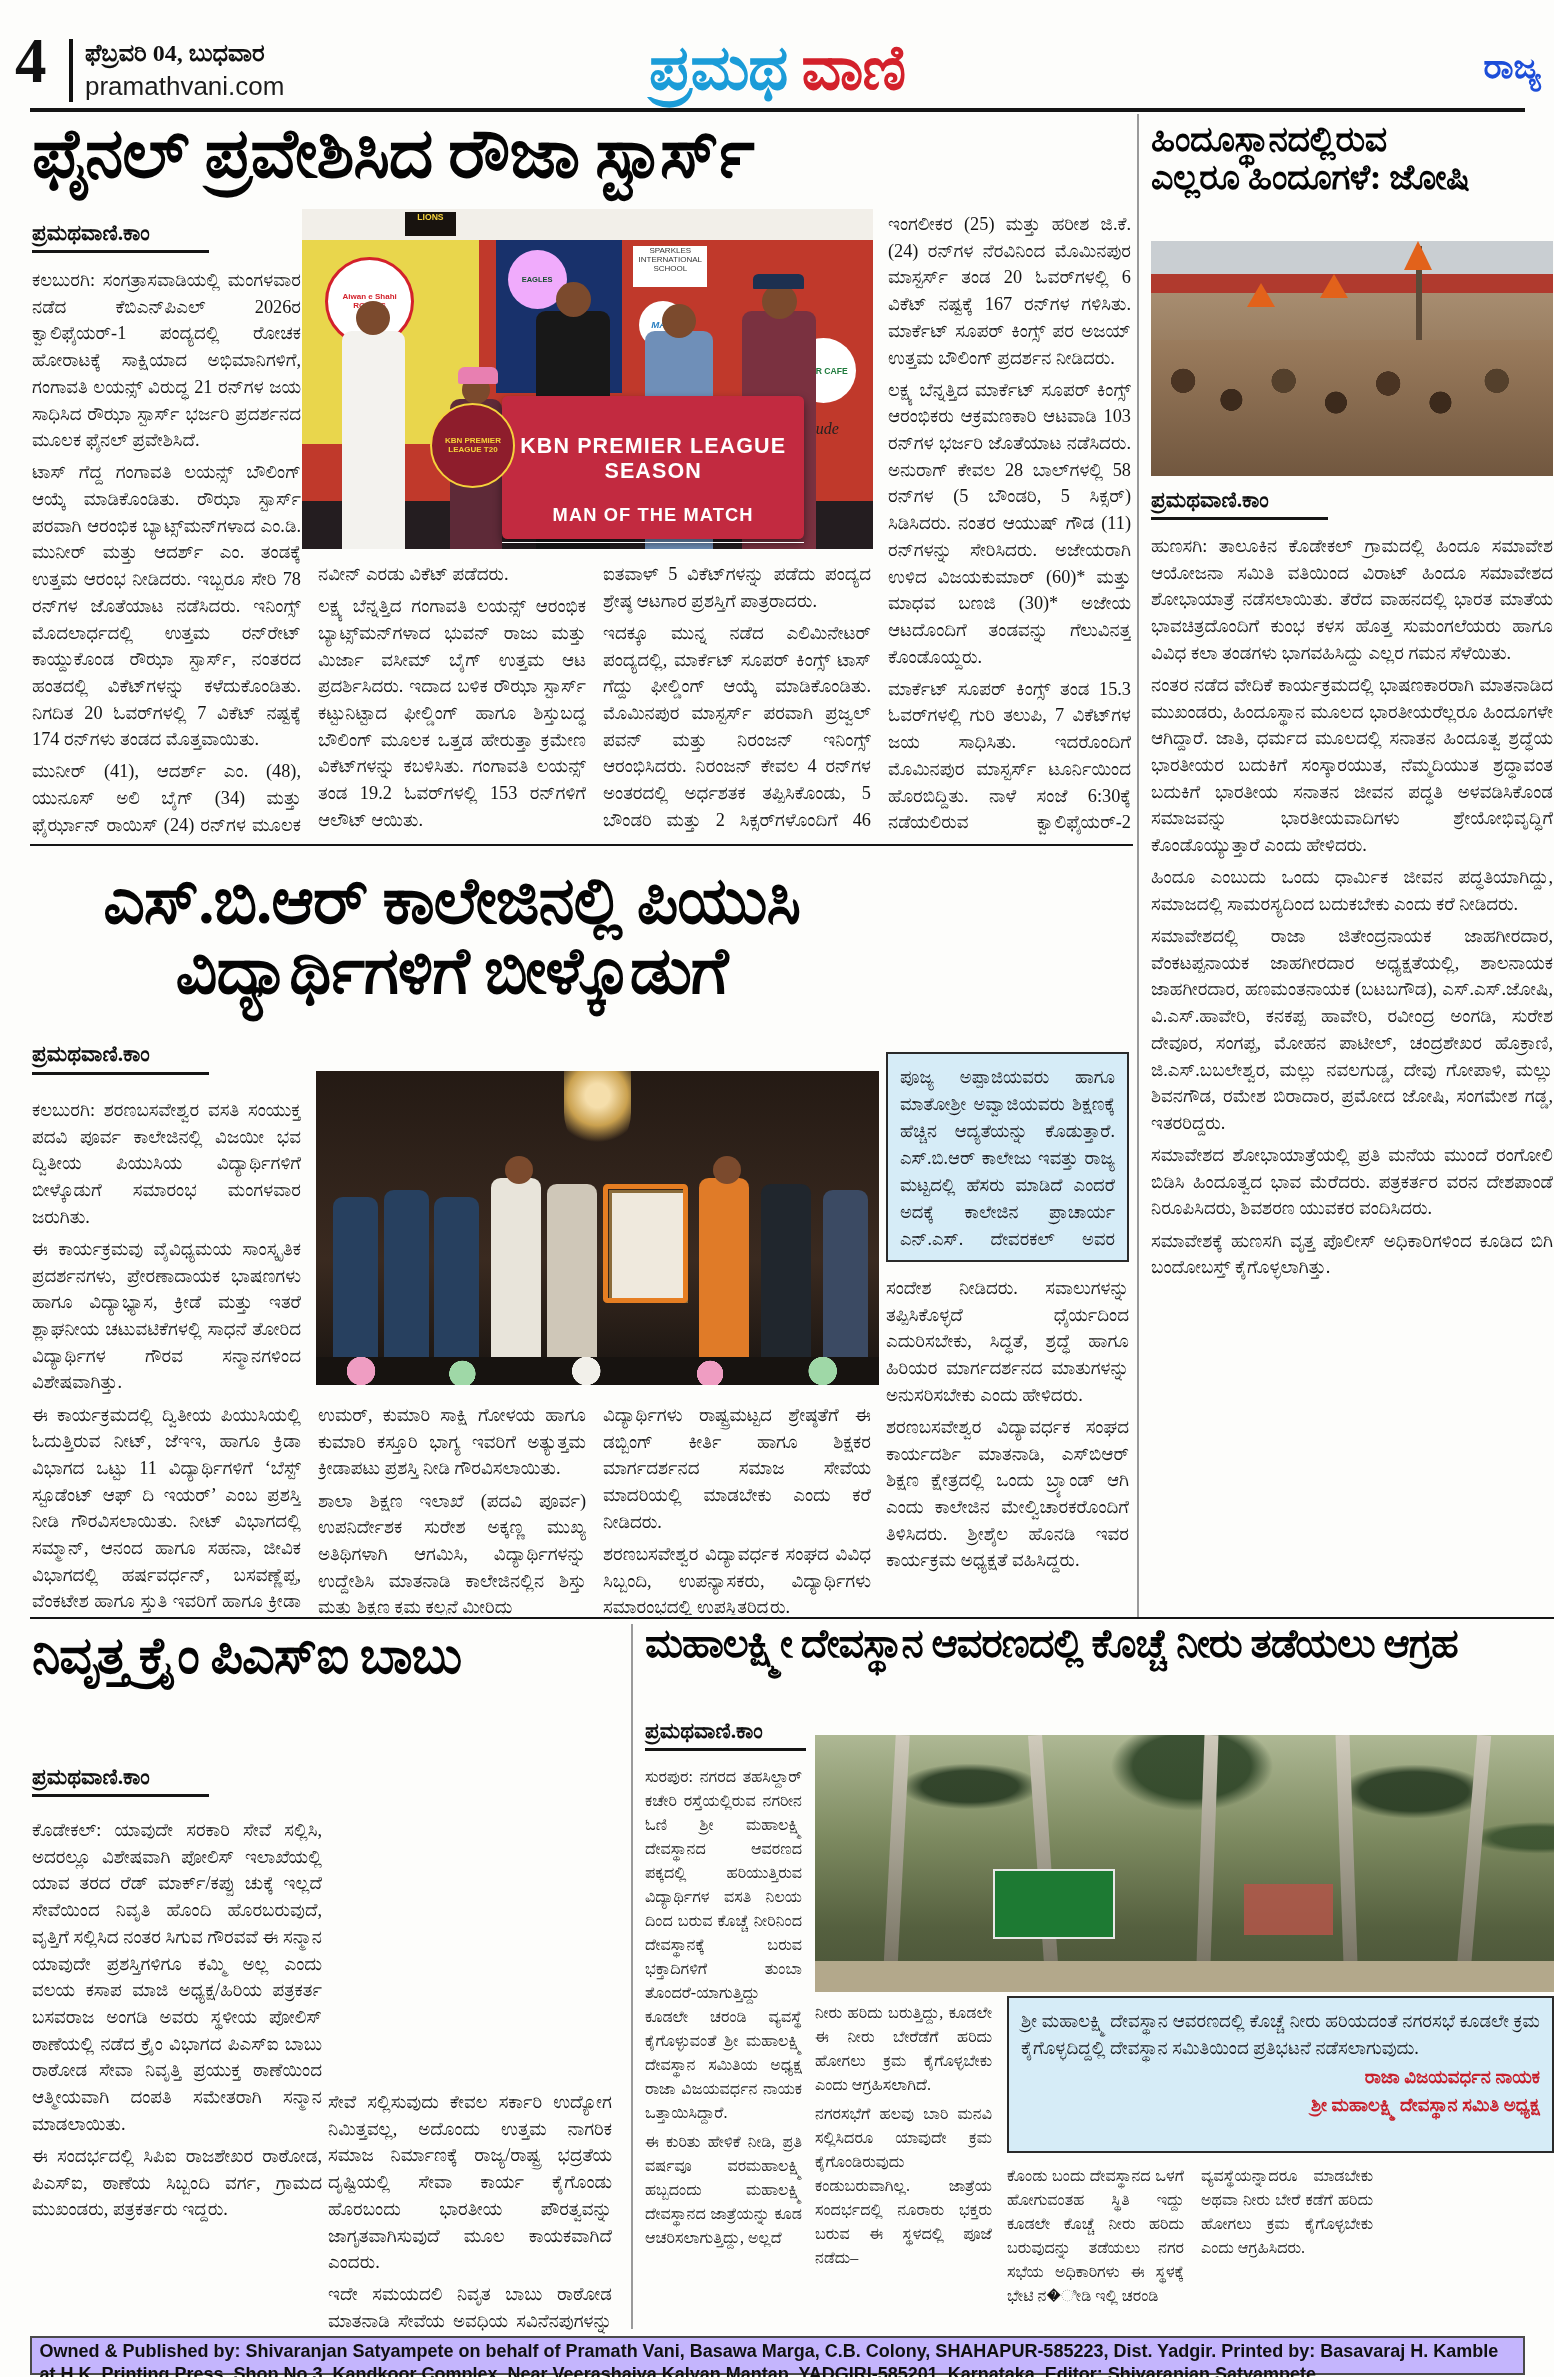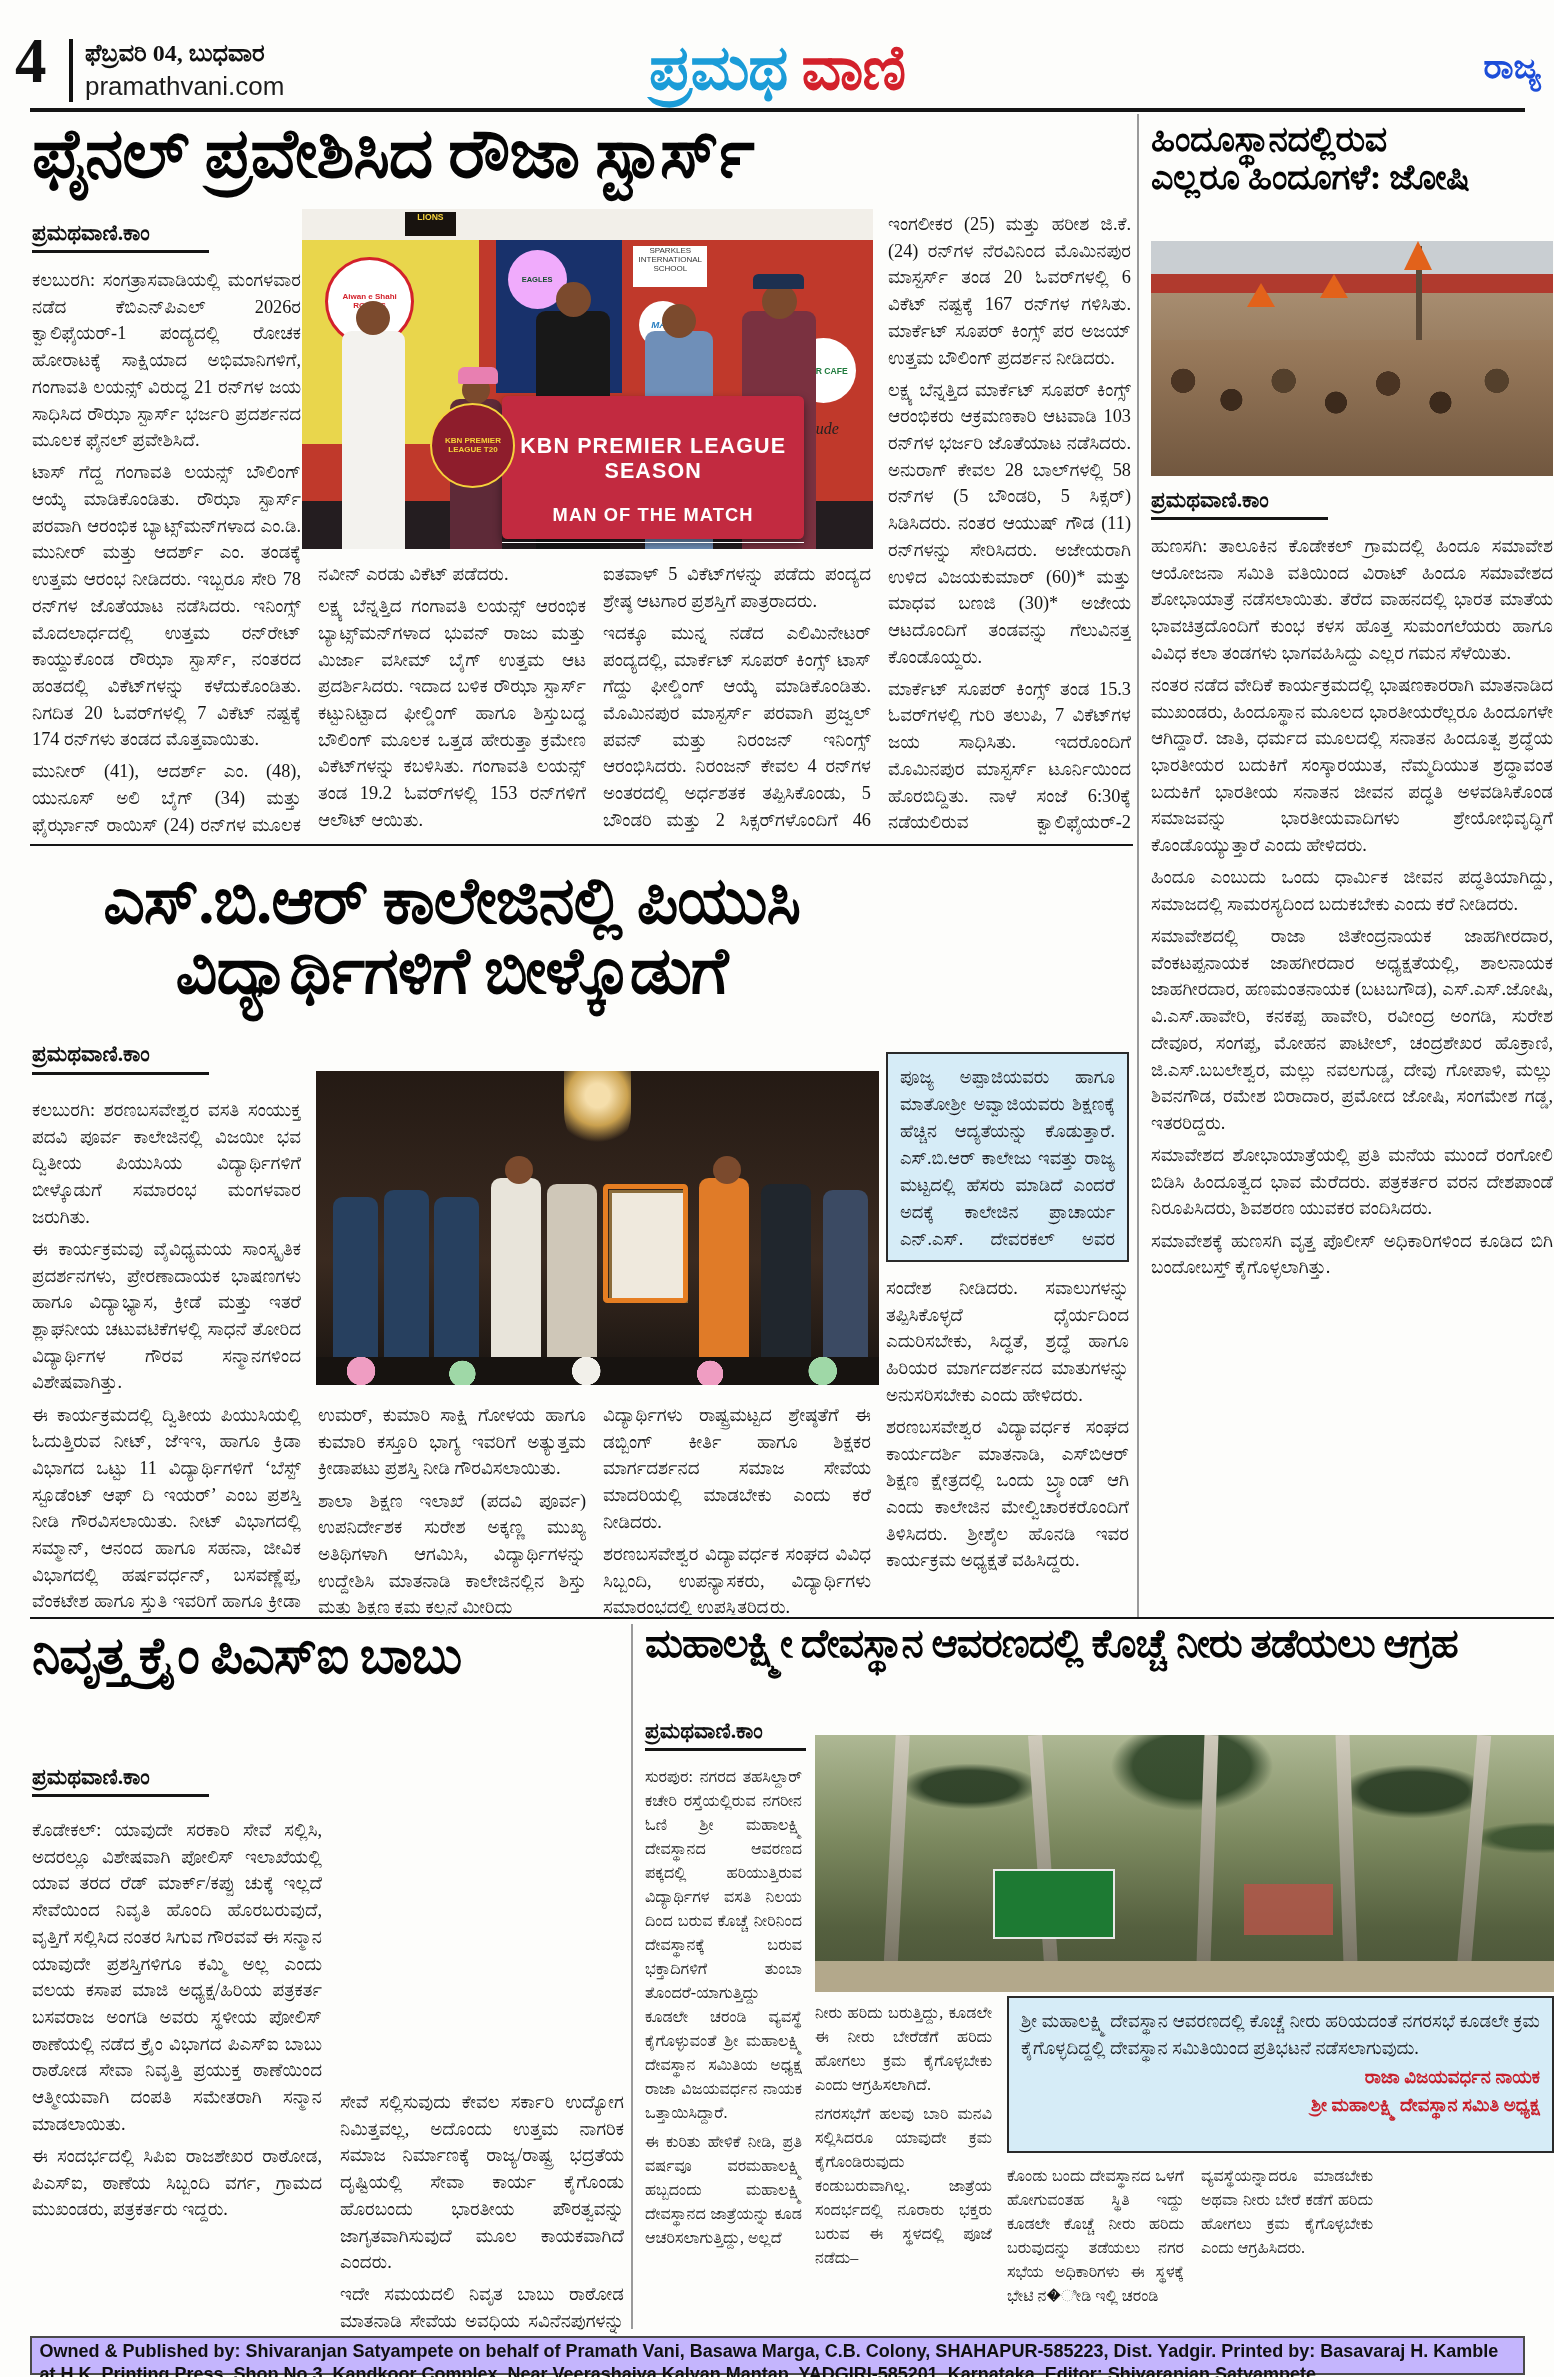"ಸೇವೆ ಸಲ್ಲಿಸುವುದು ಕೇವಲ ಸರ್ಕಾರಿ ಉದ್ಯೋಗ" div.abs { left: 340px -> 328px }
